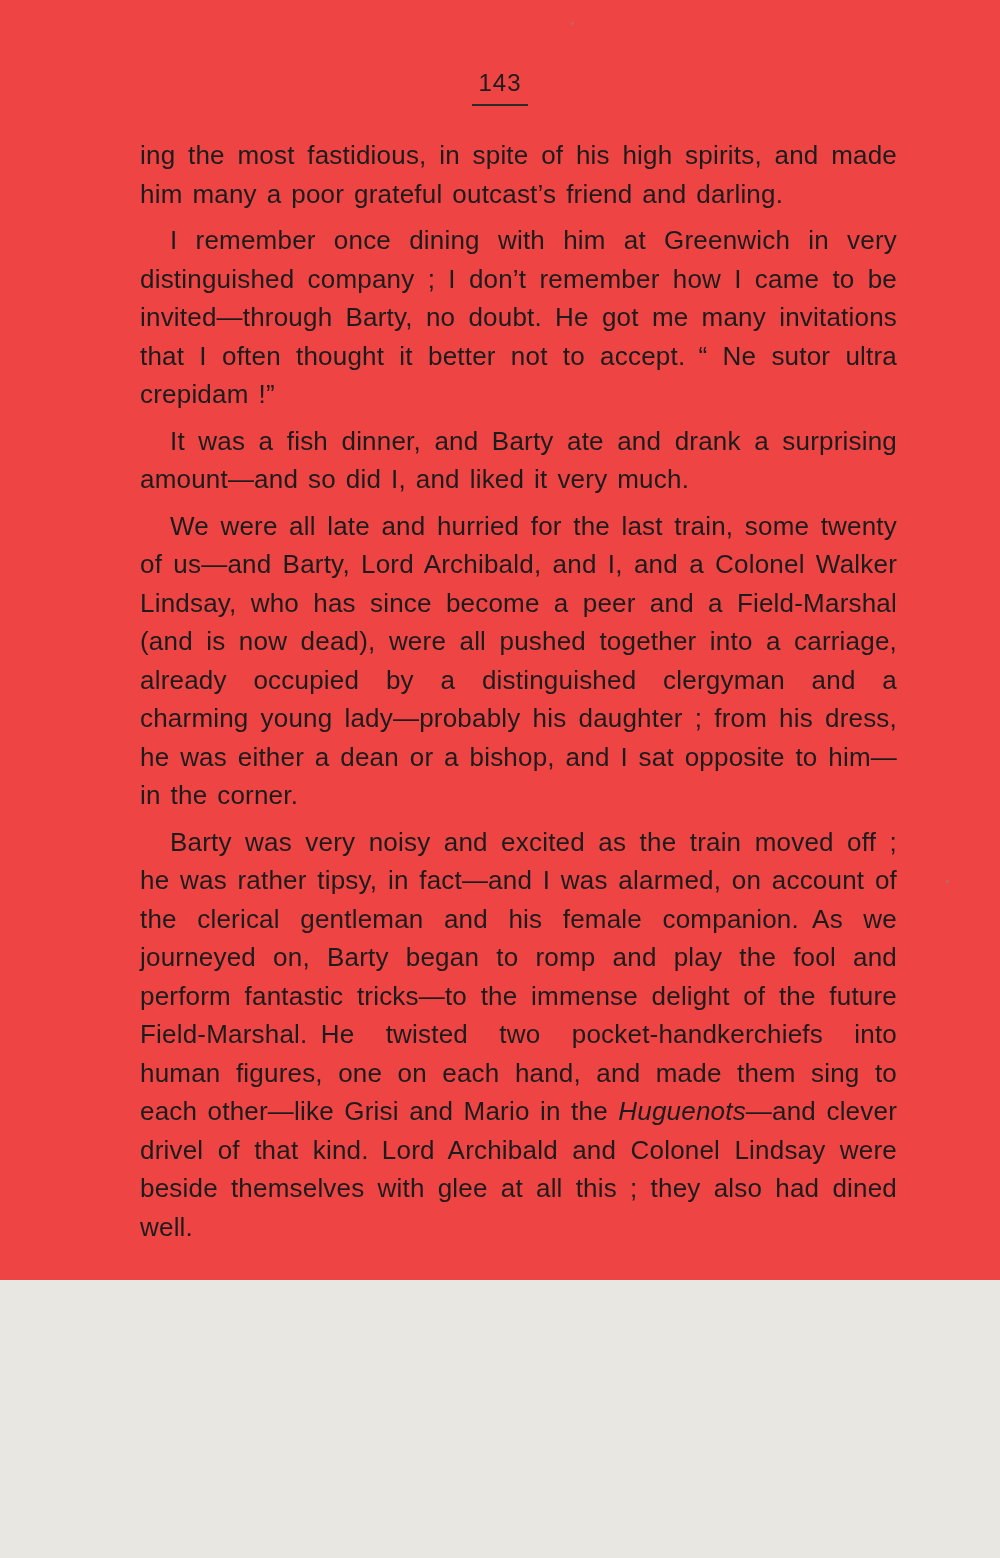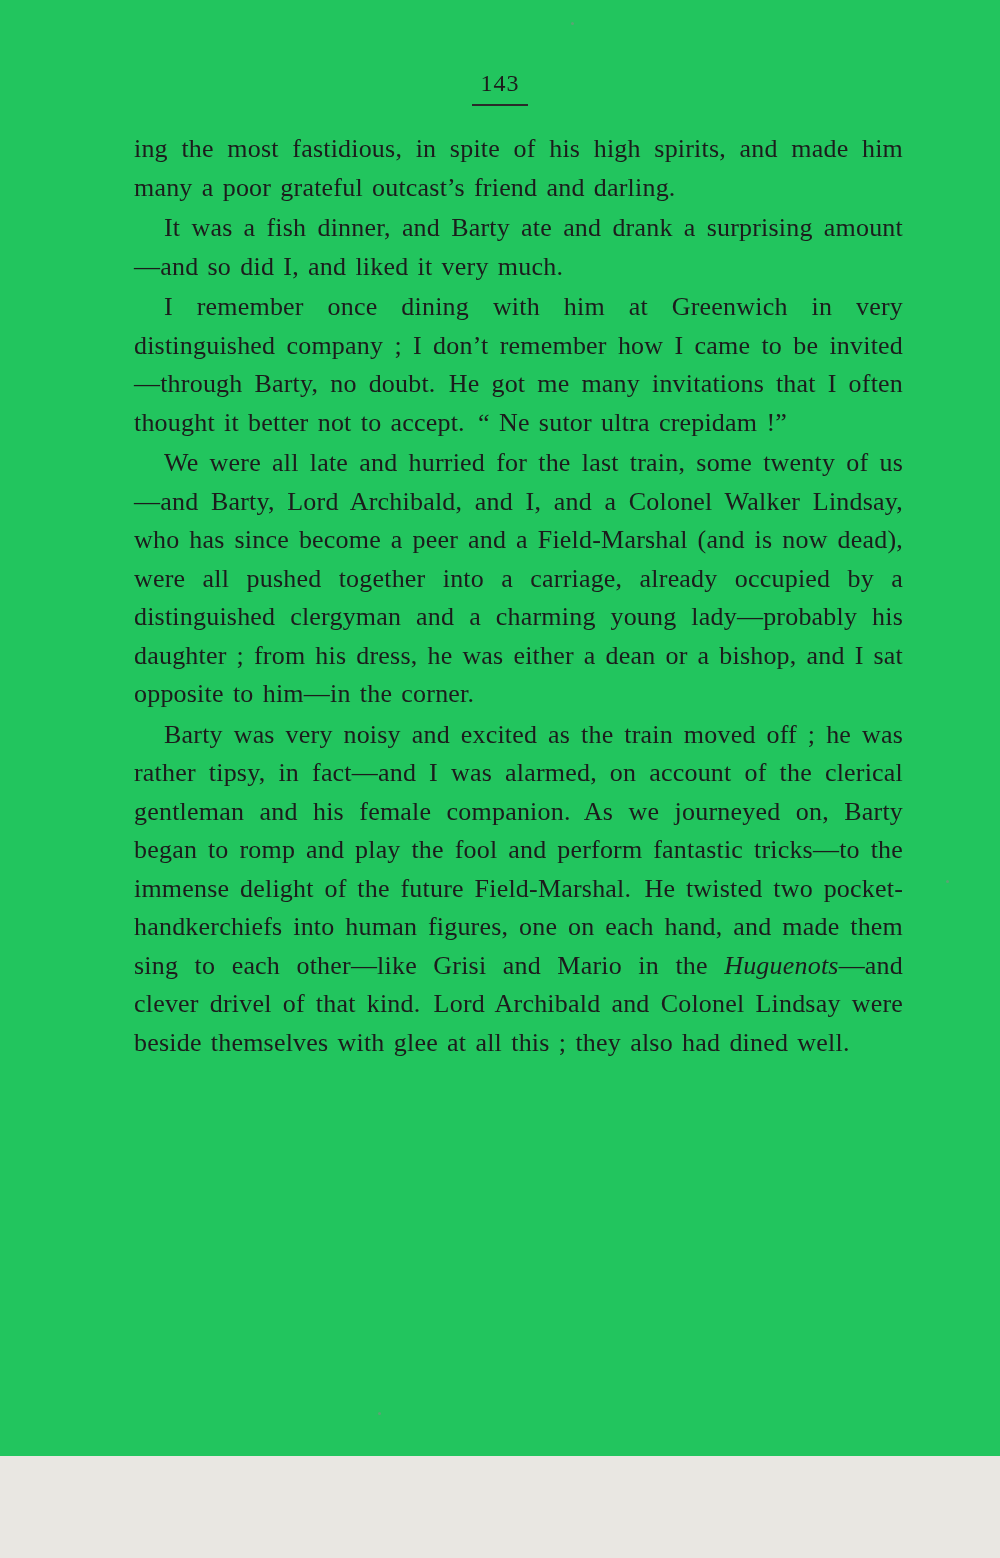"143" .page { background: #22c55e -> #ef4444; font-family: Liberation Serif, serif -> Liberation Sans, sans-serif; height: 1456px -> 1280px }
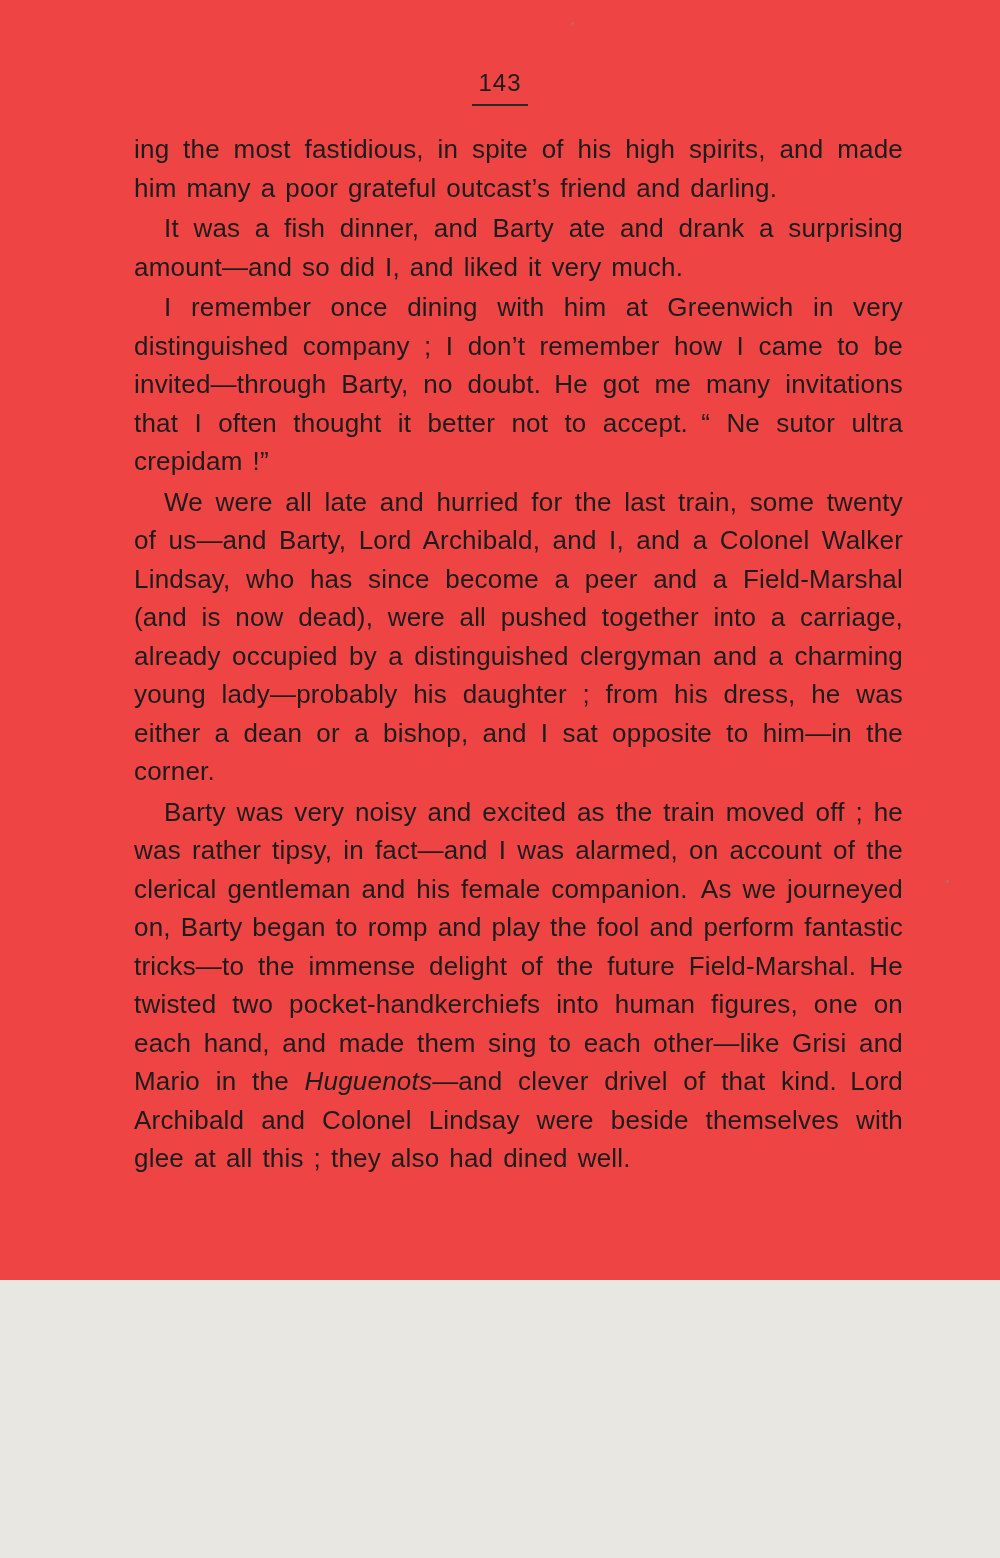"ing the most fastidious, in" .para { margin: 2px -> 8px }
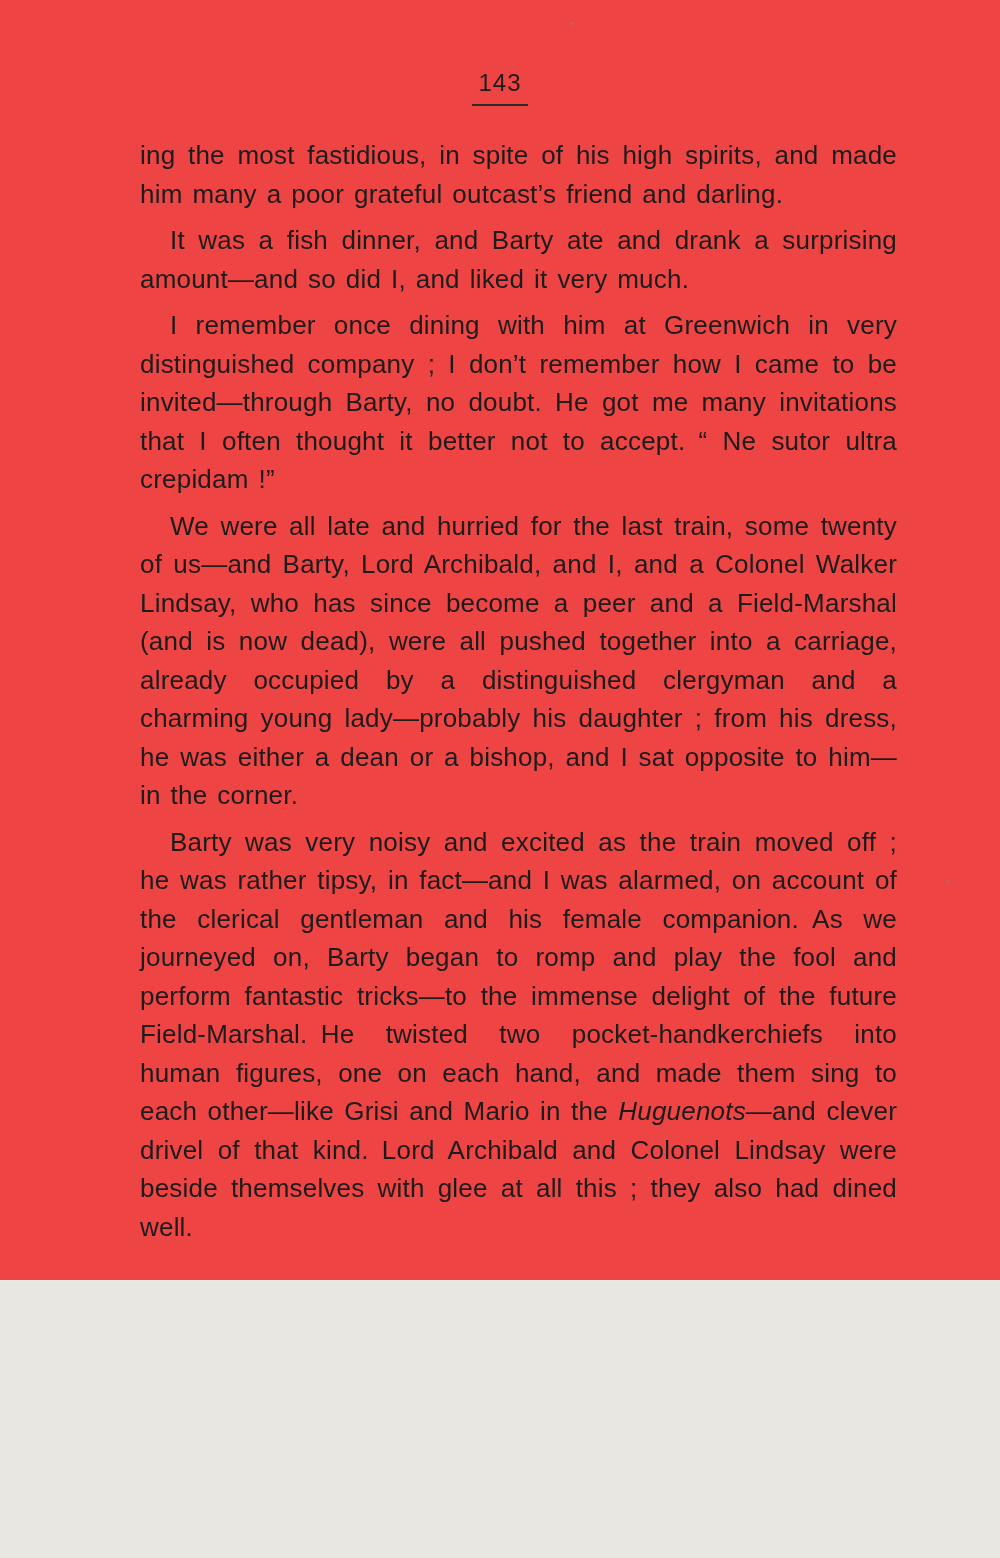"It was a fish dinner," p.para { order: before "I remember once dining with" -> after "I remember once dining with" }
